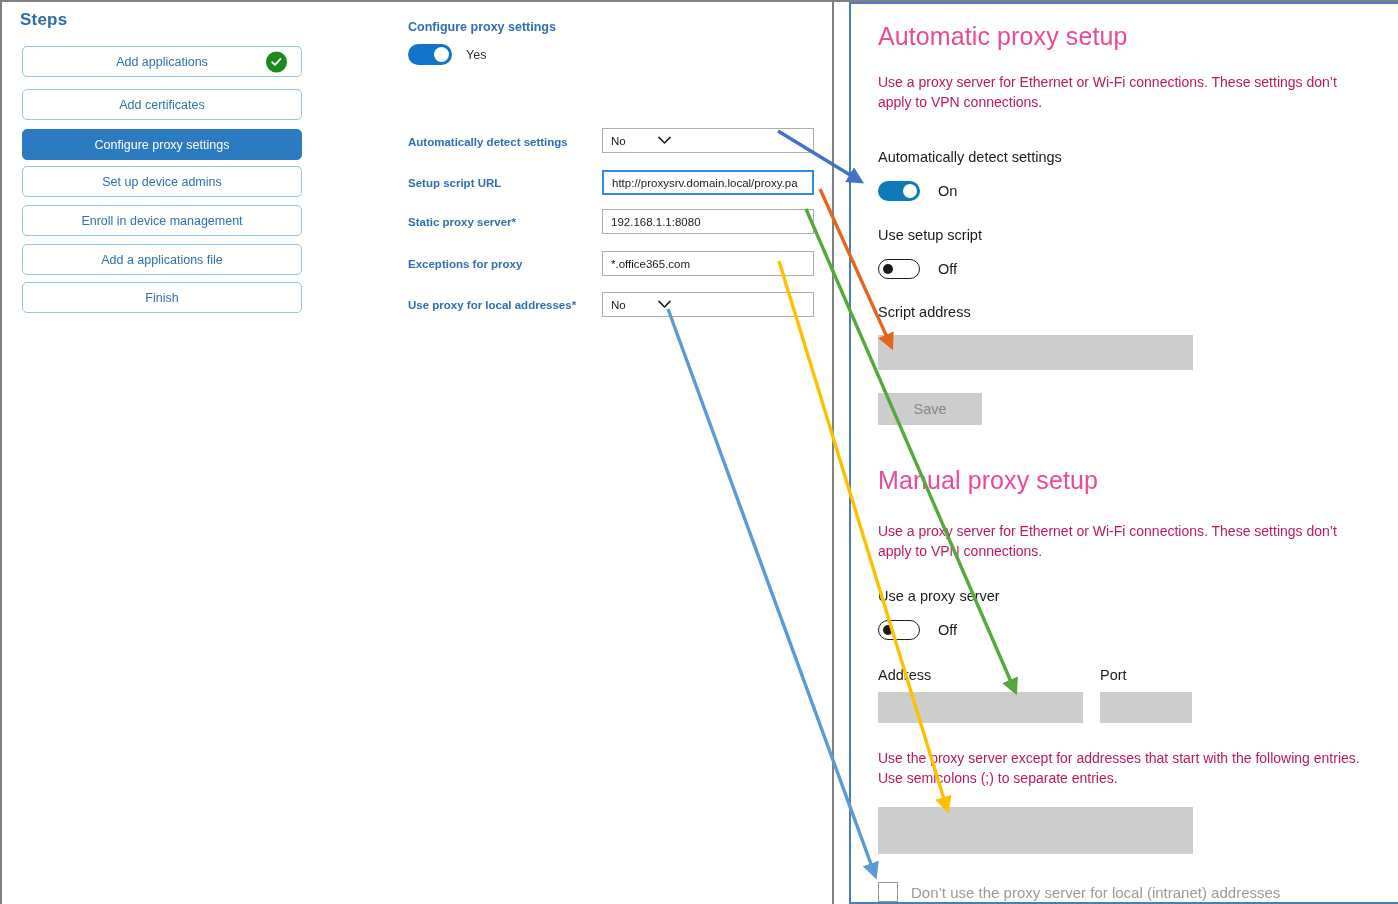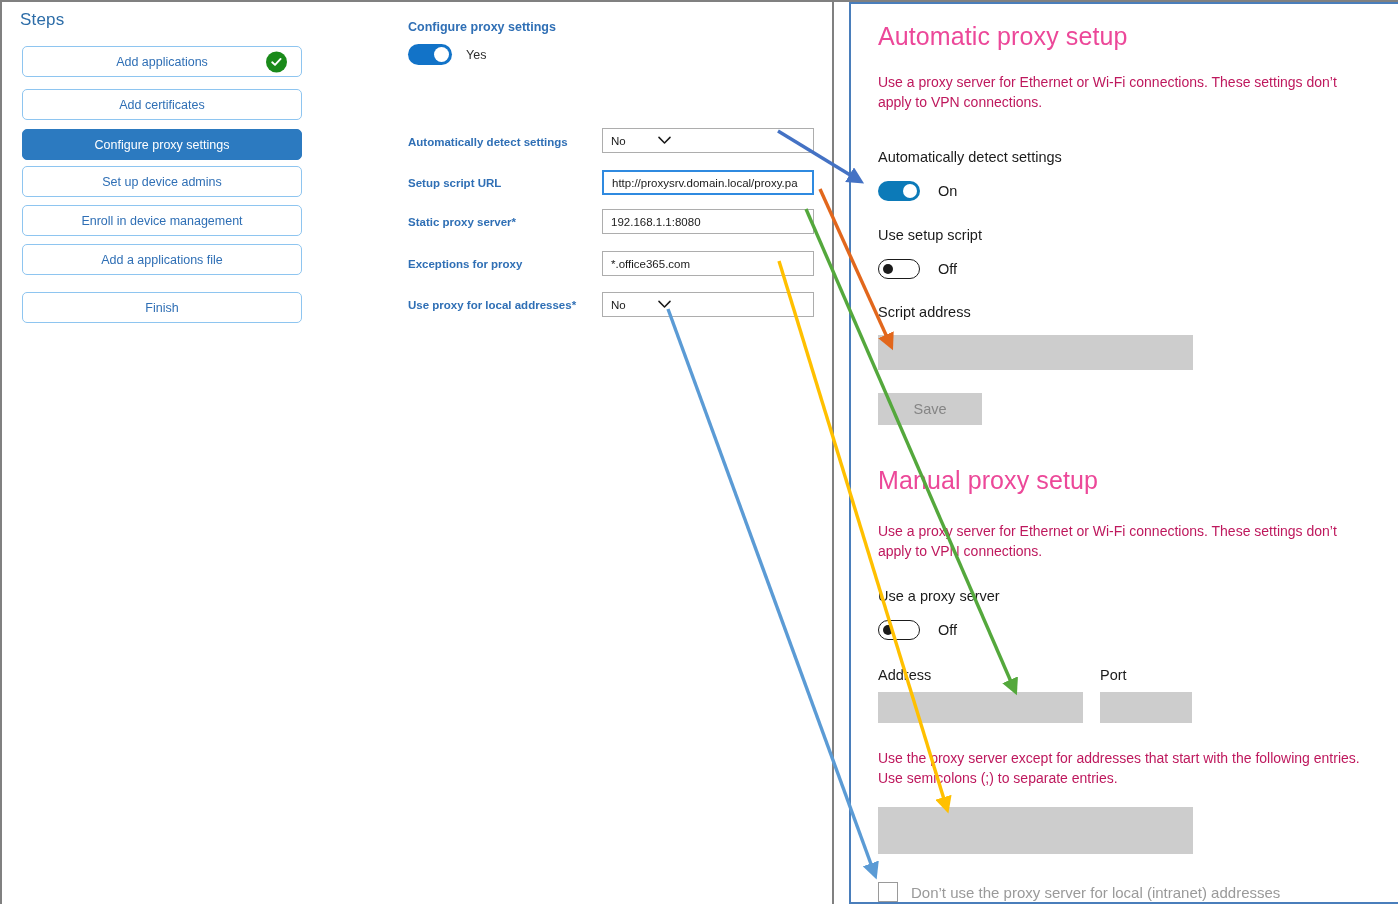"Steps" #steps-title { font-weight: normal -> bold }
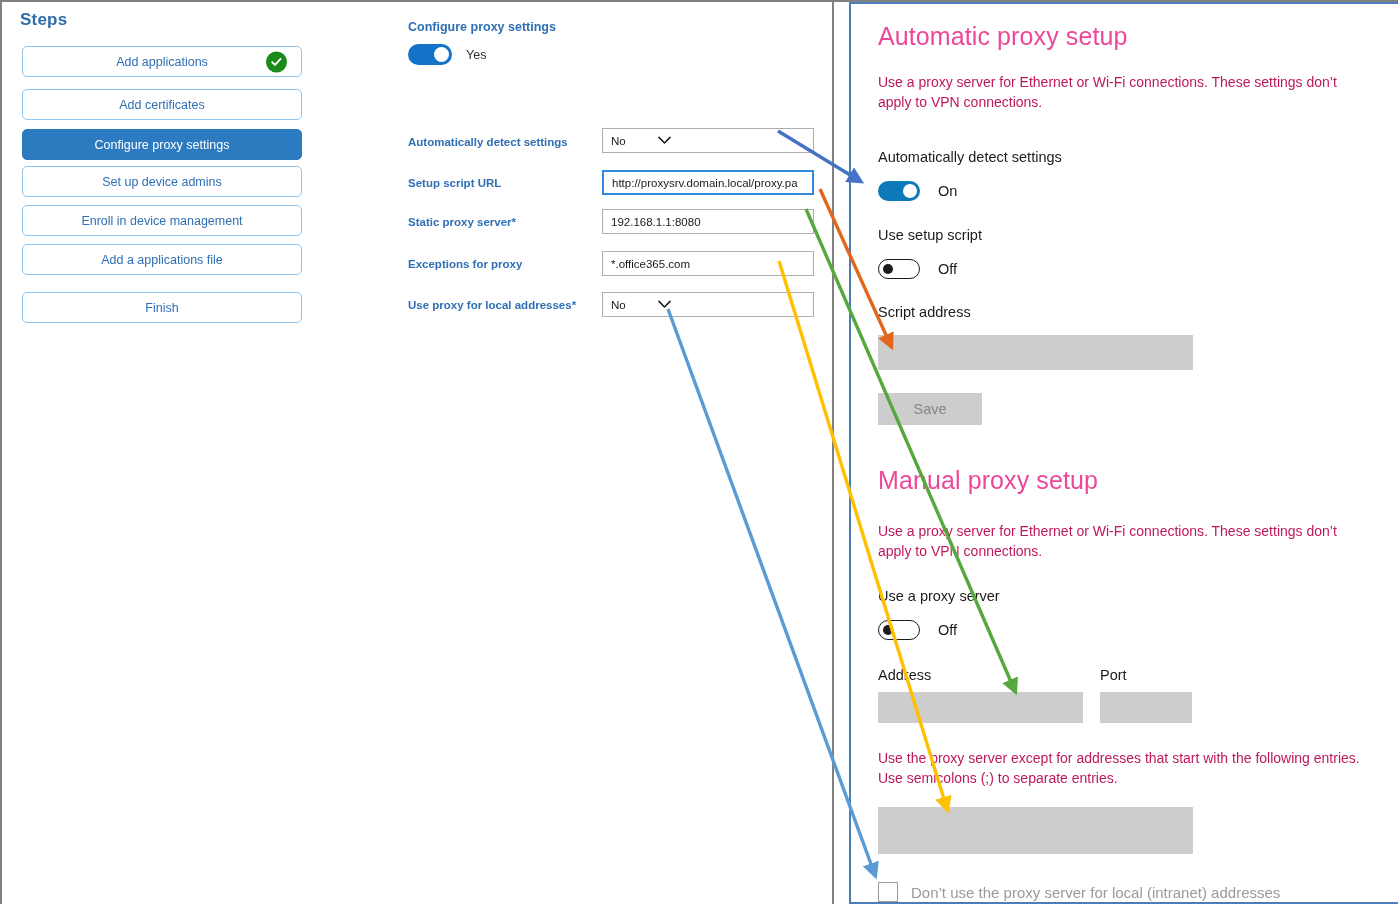"Finish" div.step-btn { top: 290px -> 280px }
